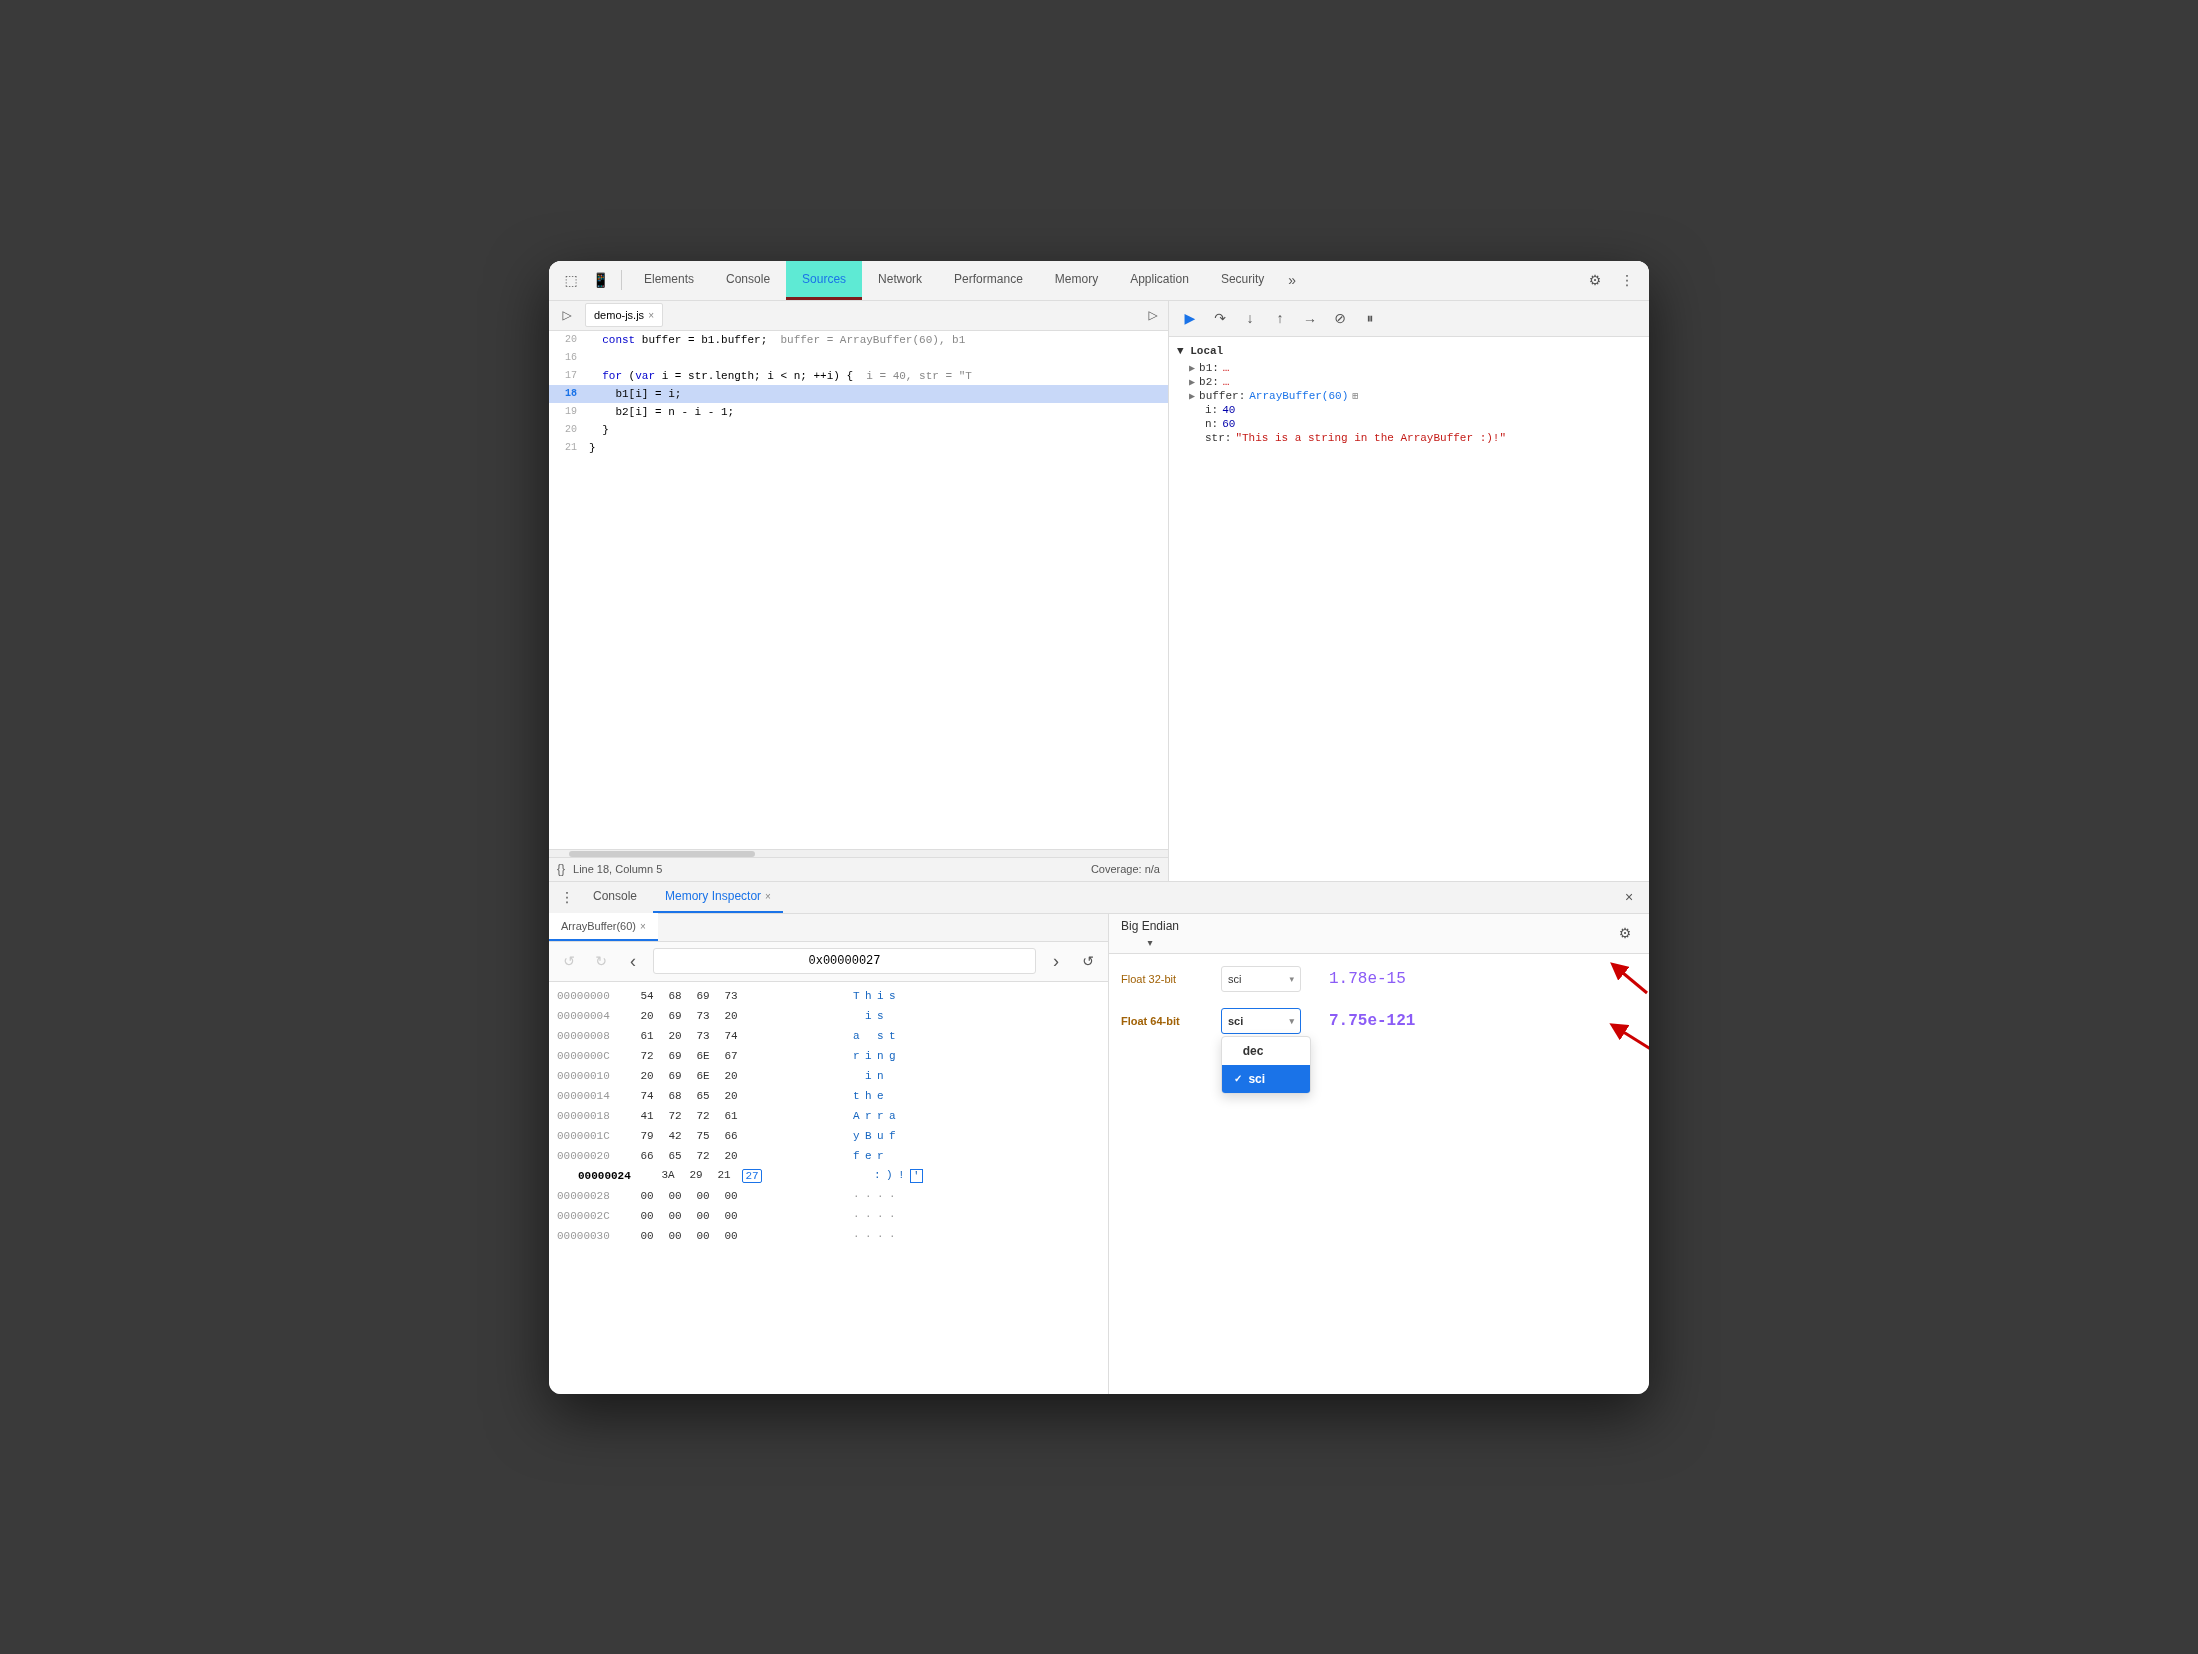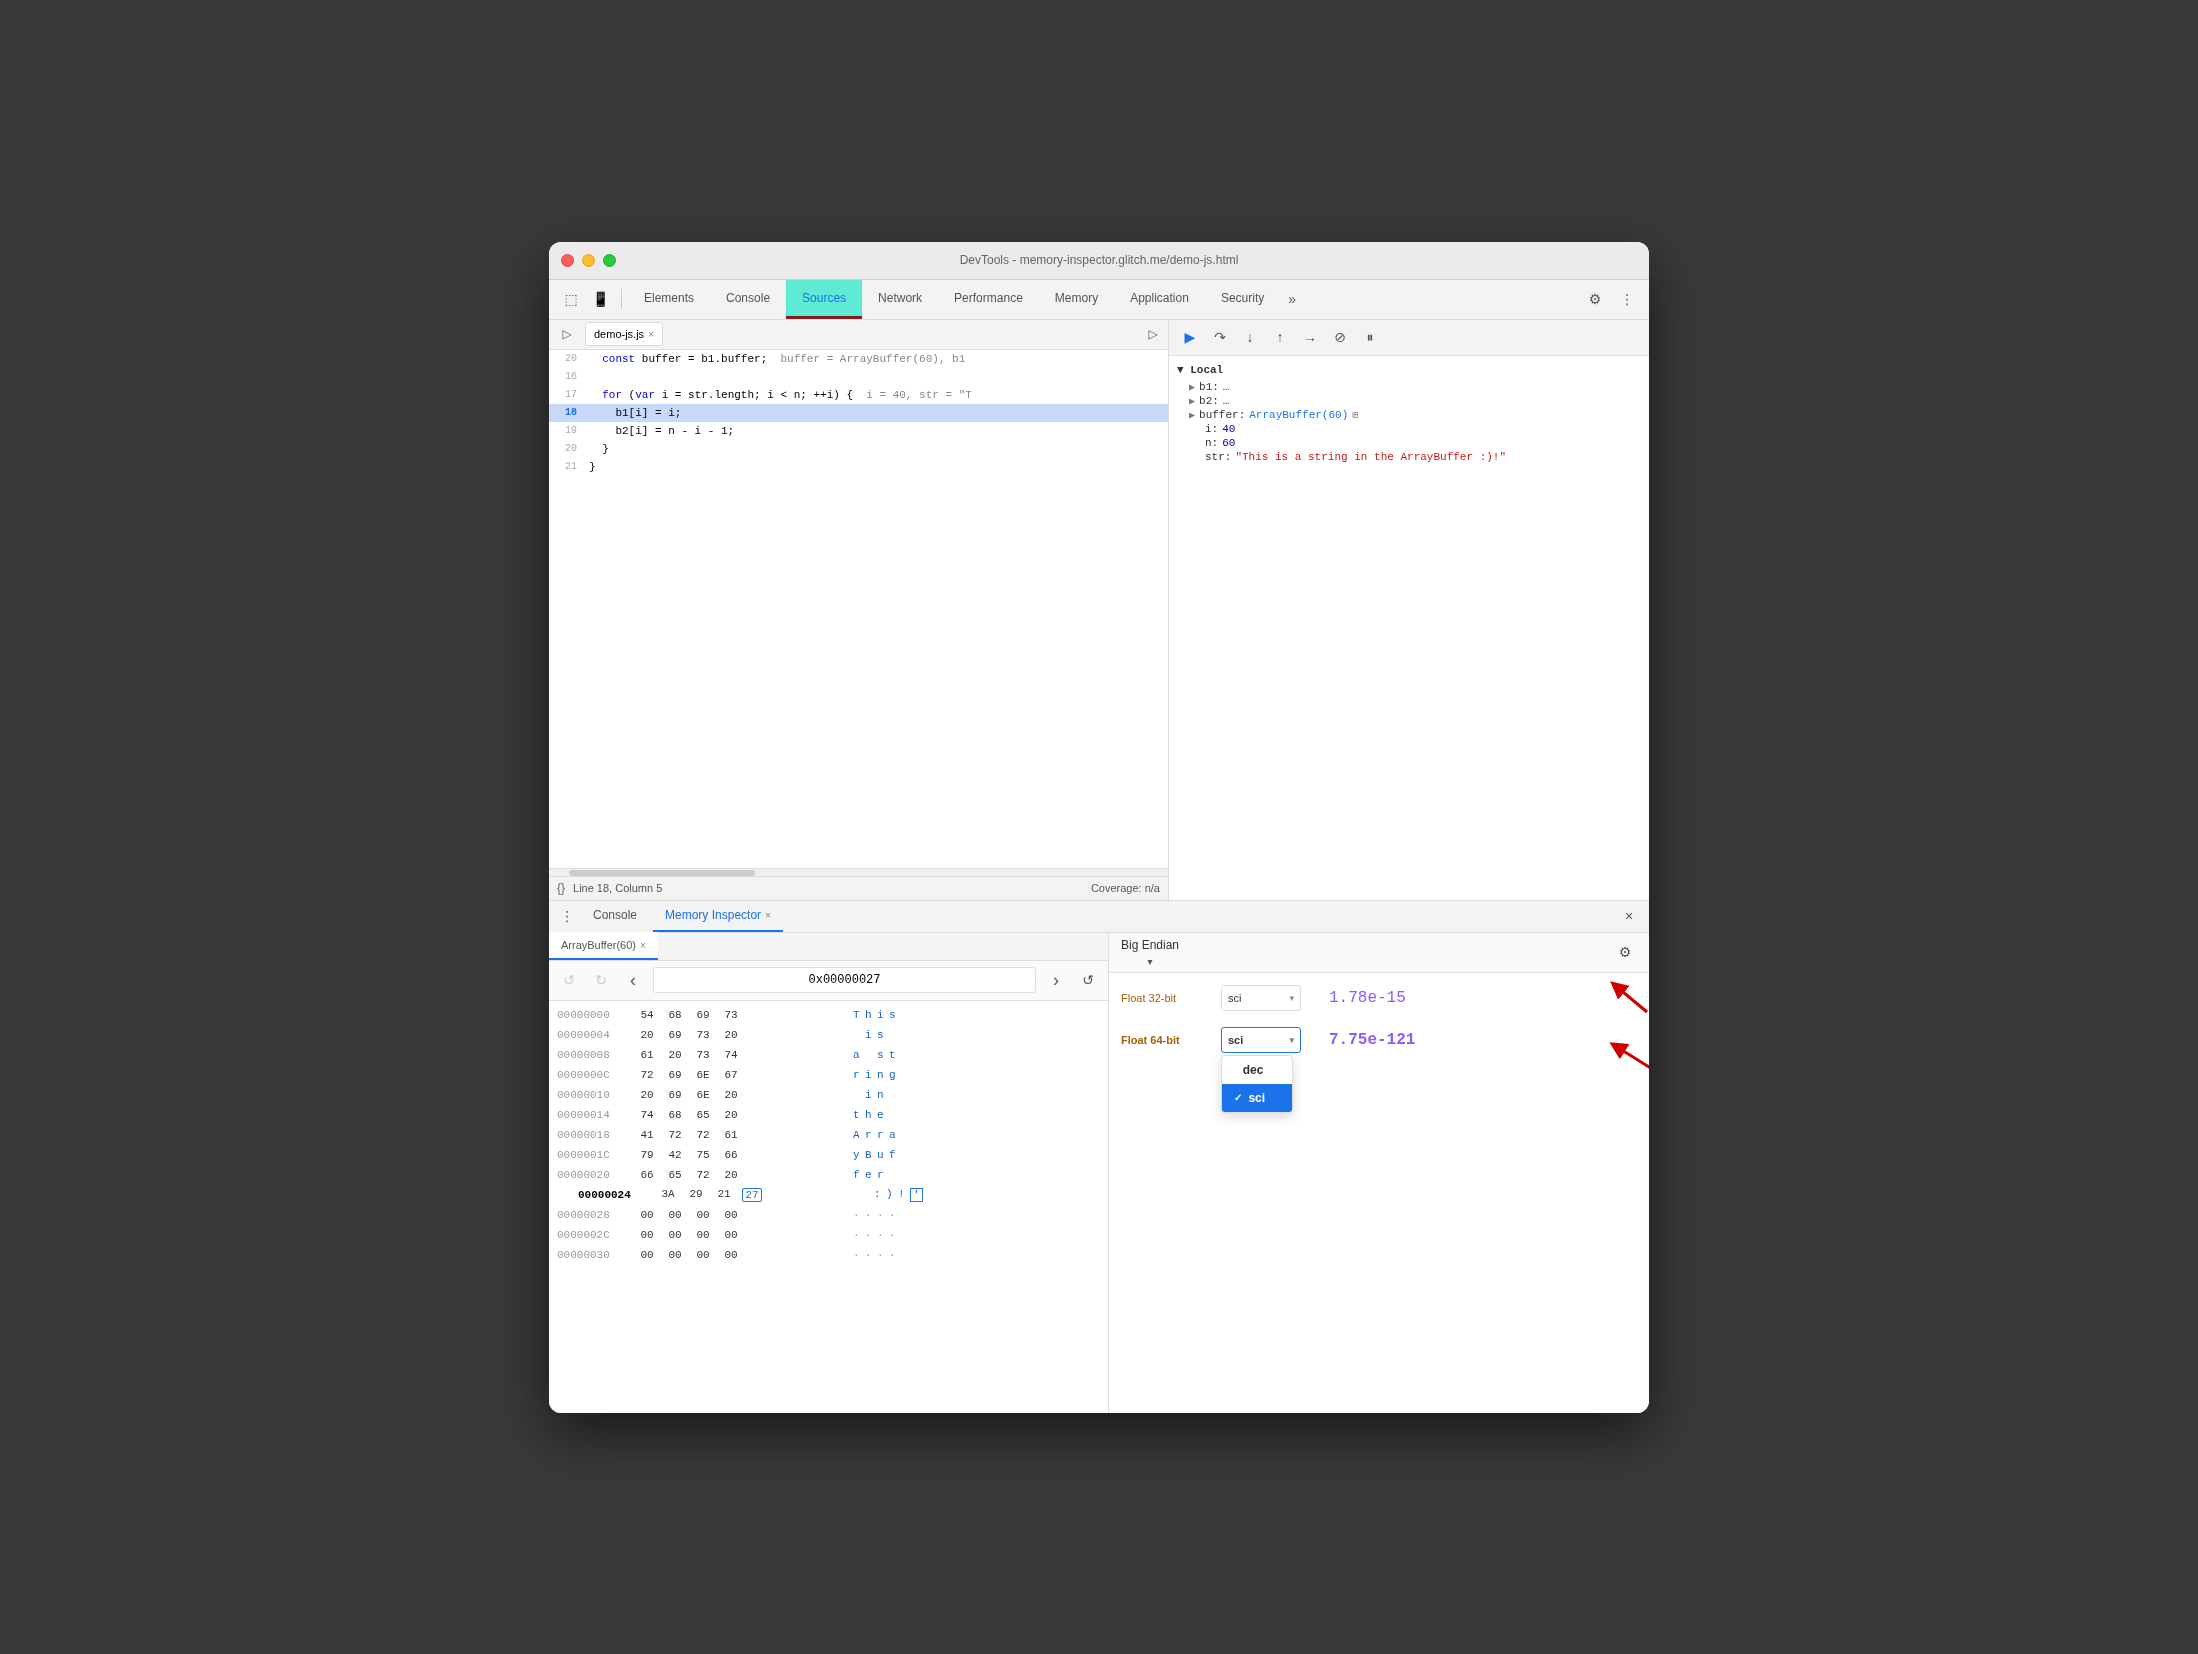"DevTools -" div.titlebar { html: <div> <div> <div></div> <div></div> <div></div> </div> <span>DevTools - memory-inspector.glitch.me/demo-js.html</span> </div> -> none }
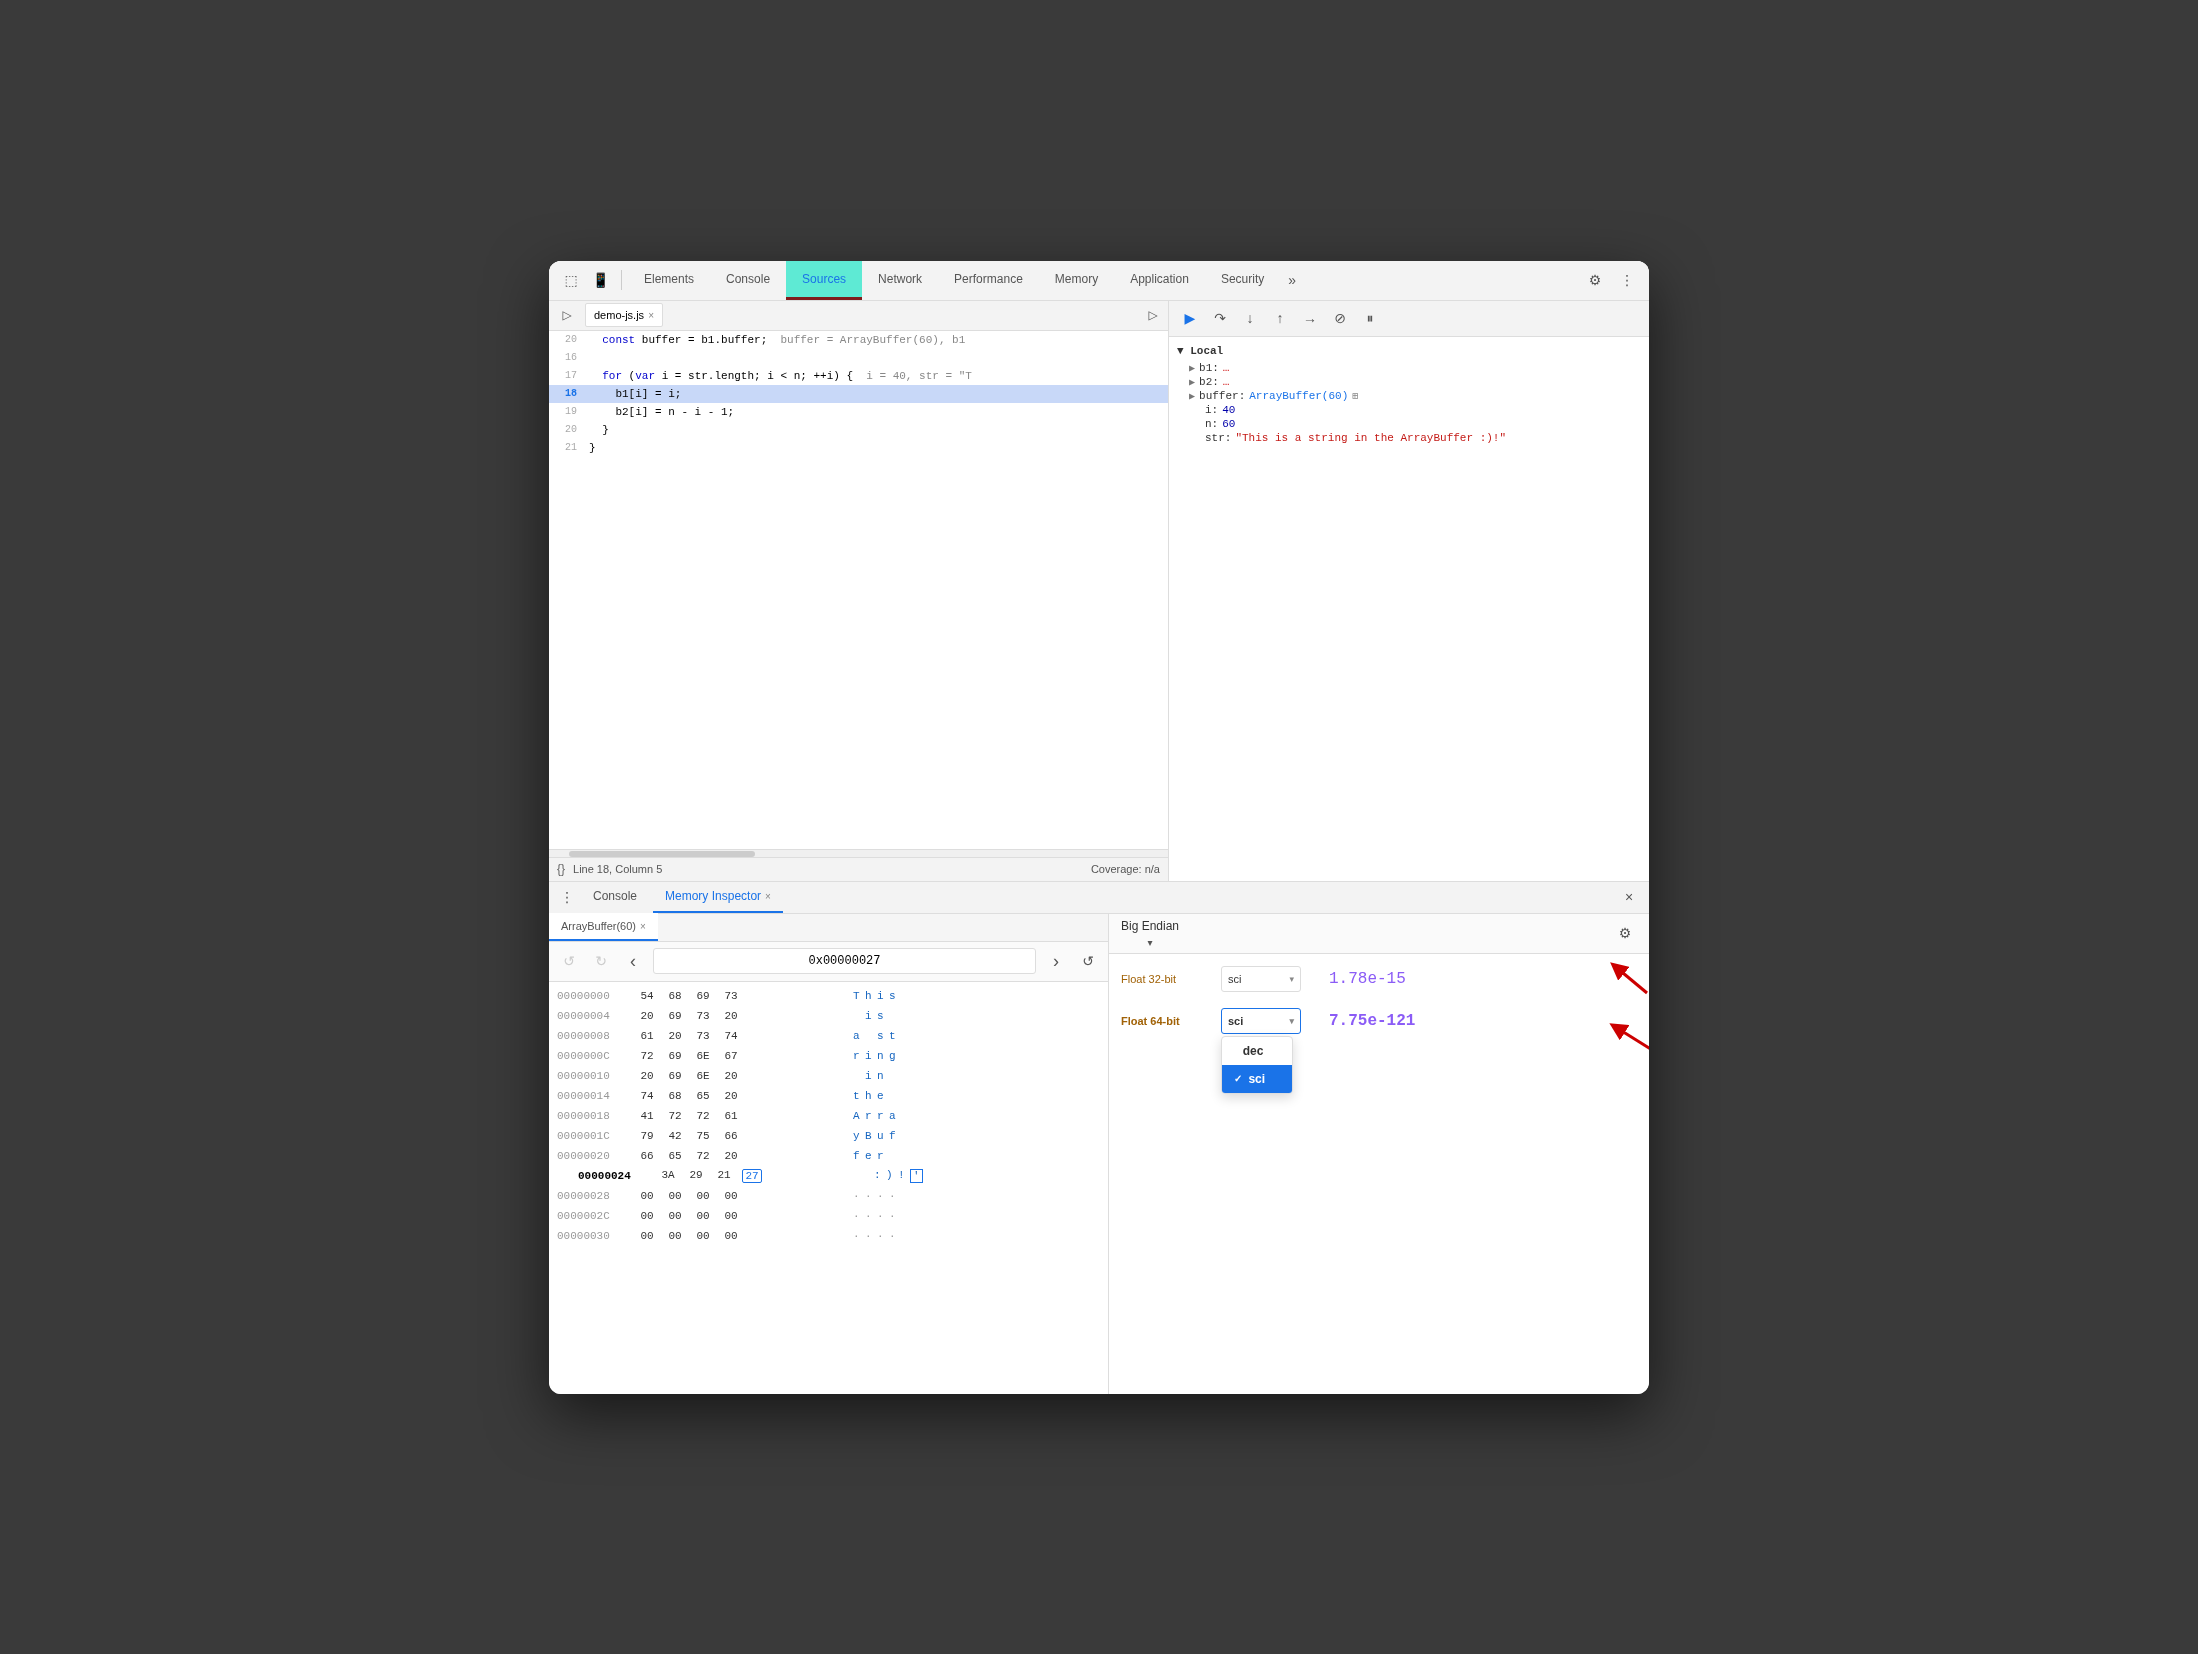"dec" .dropdown-menu { width: 72px -> 90px }
